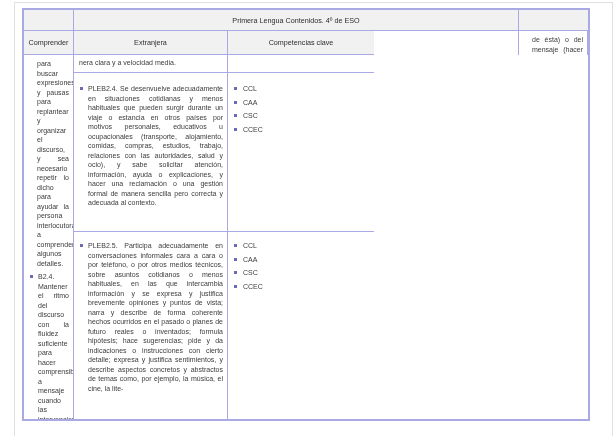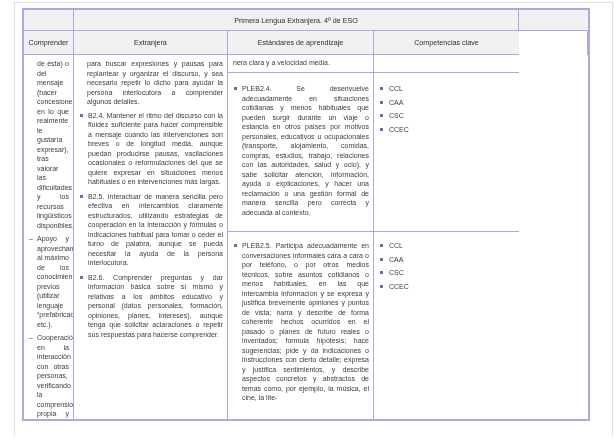"Primera Lengua Extranjera. 4º de" div.hdr { text: Extranjera -> Contenidos }
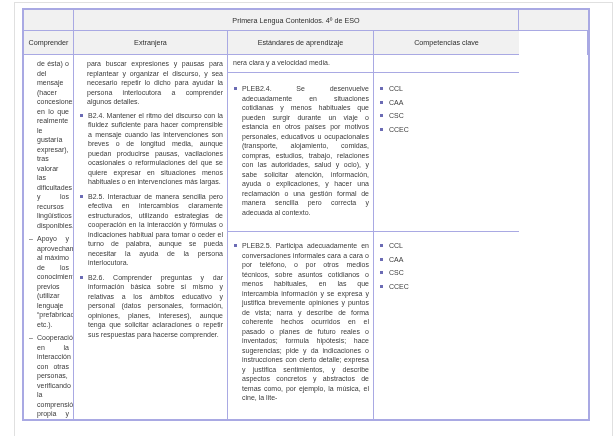"Estándares de aprendizaje" div.hdr { html: <div>Estándares de aprendizaje</div> -> none }
